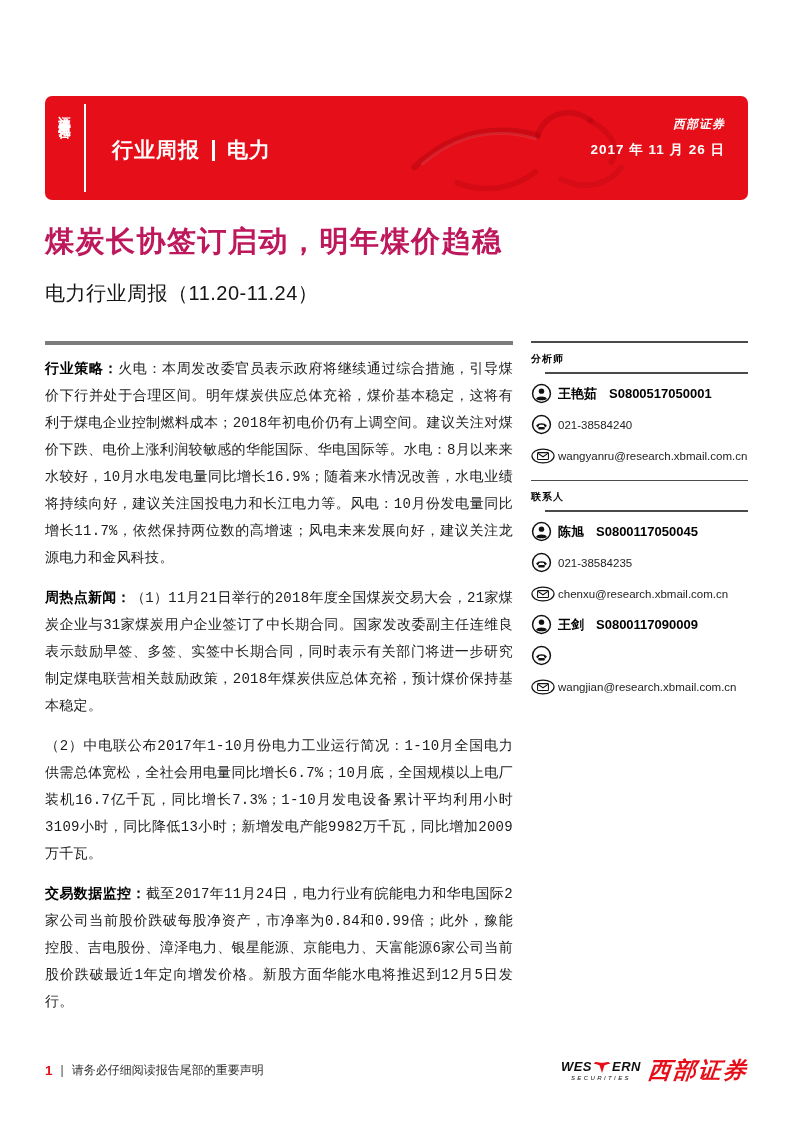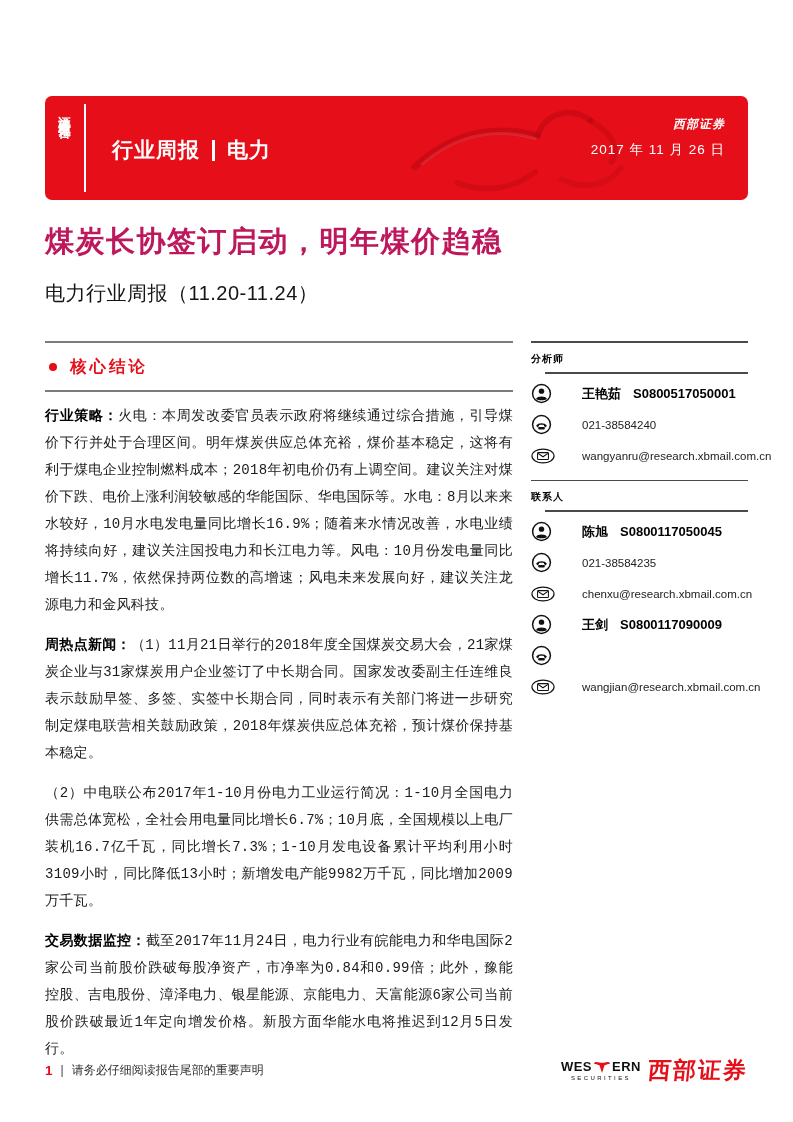"2017 年 11 月 26" .banner-date { font-weight: normal -> bold }
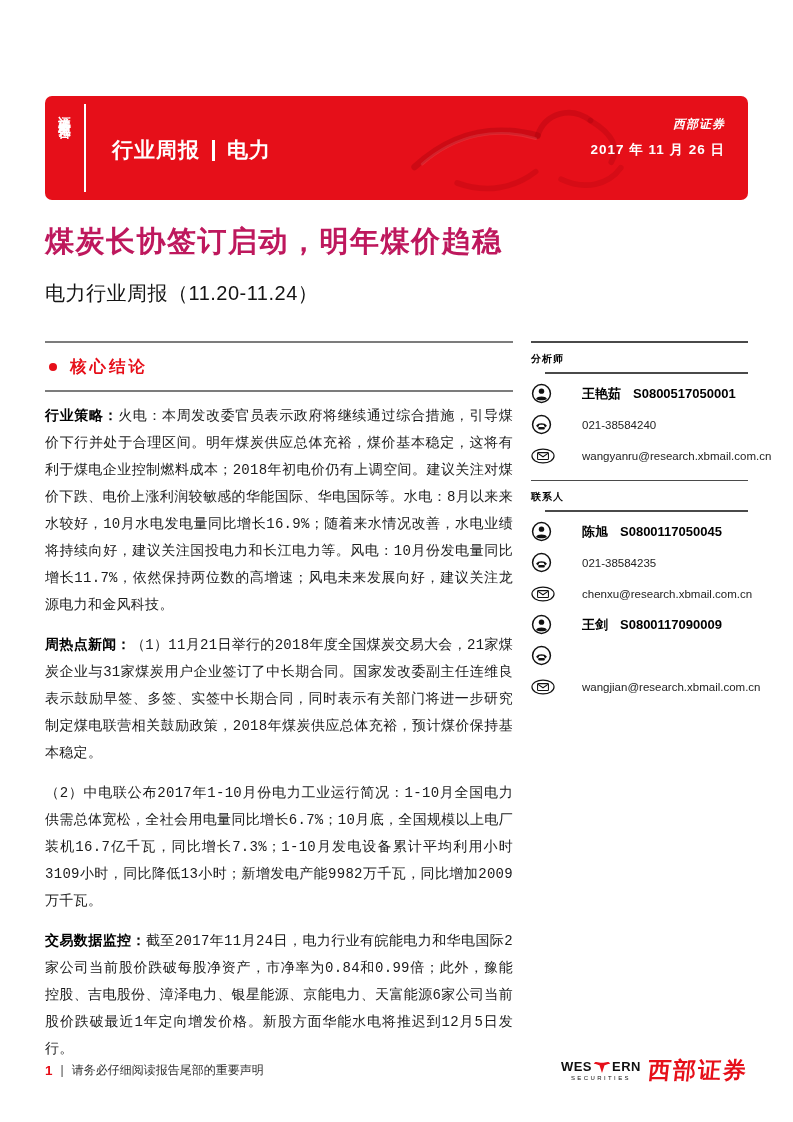"核心结论" div.core-header { html: <div> <span></span> <span>核心结论</span> </div> -> none }
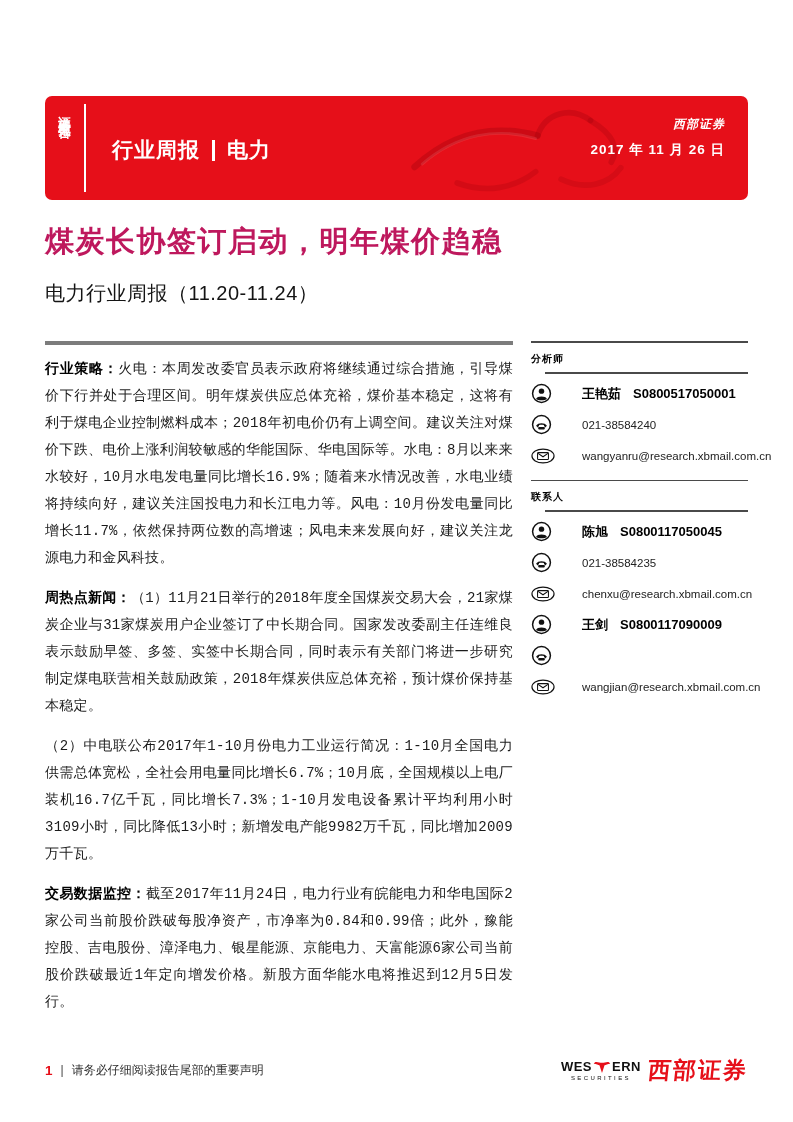"王艳茹 S0800517050001" .contact-row { gap: 27px -> 3px }
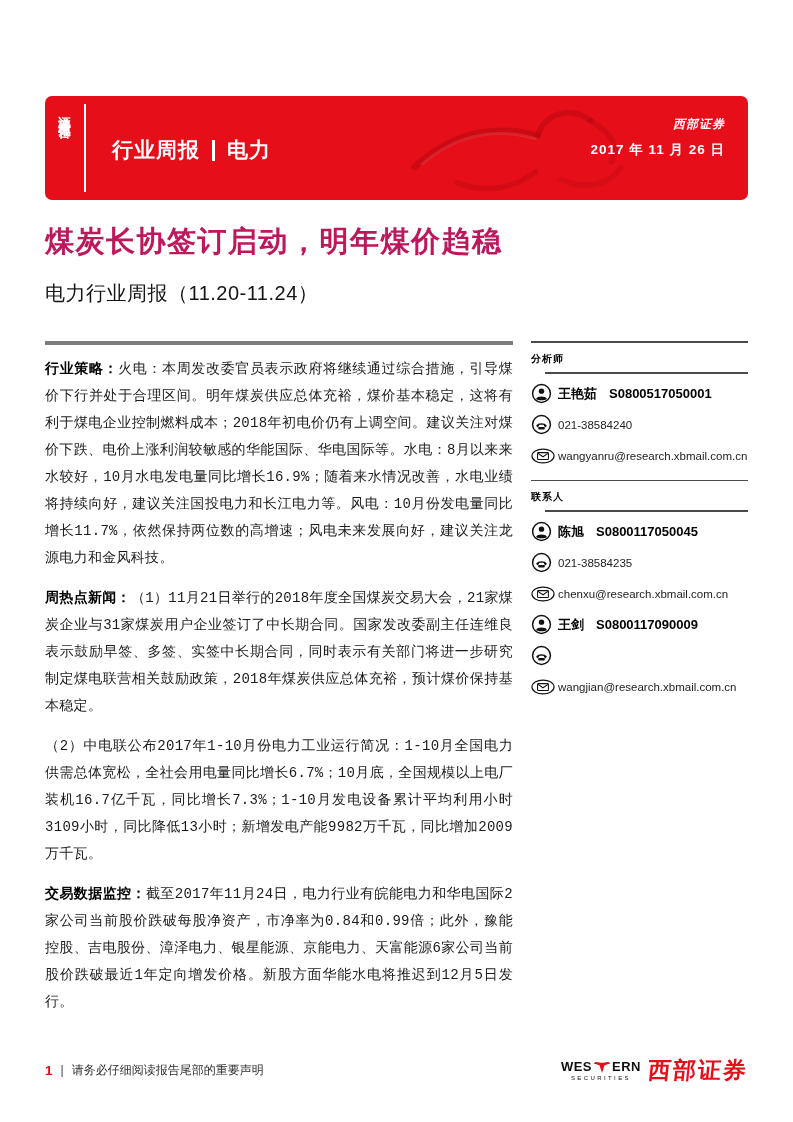"WES" .footer-logo { font-style: none -> italic }
